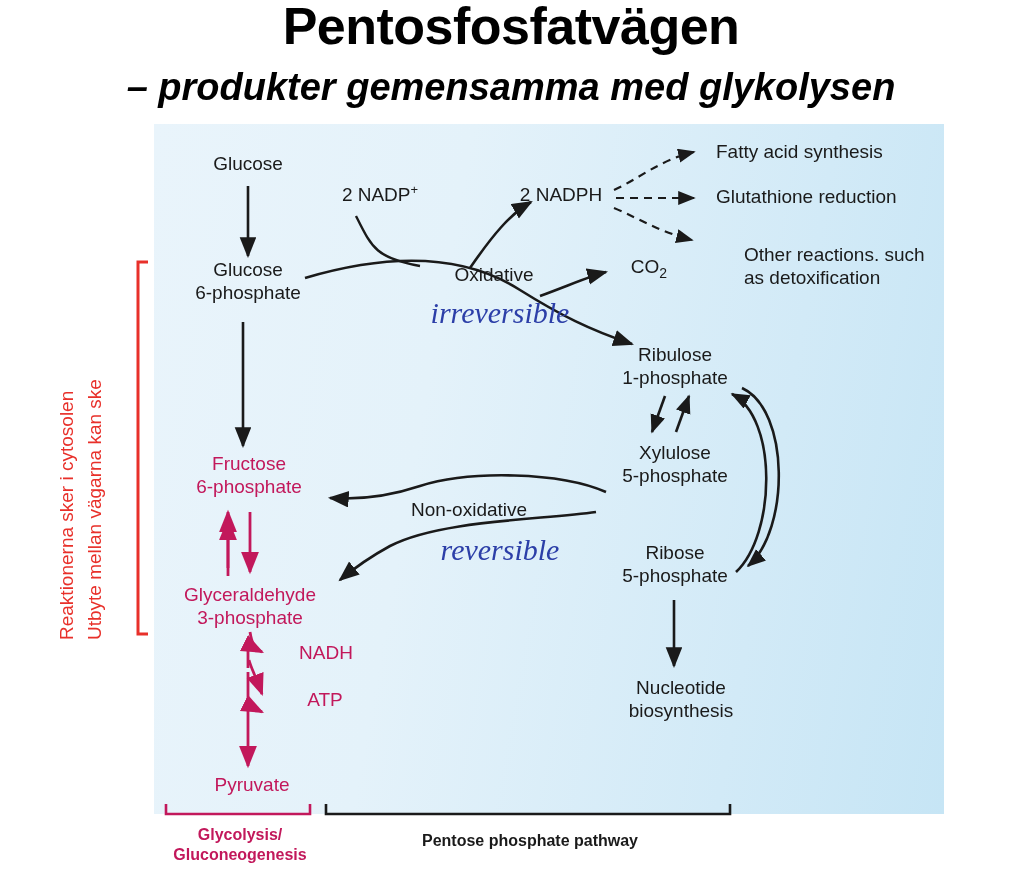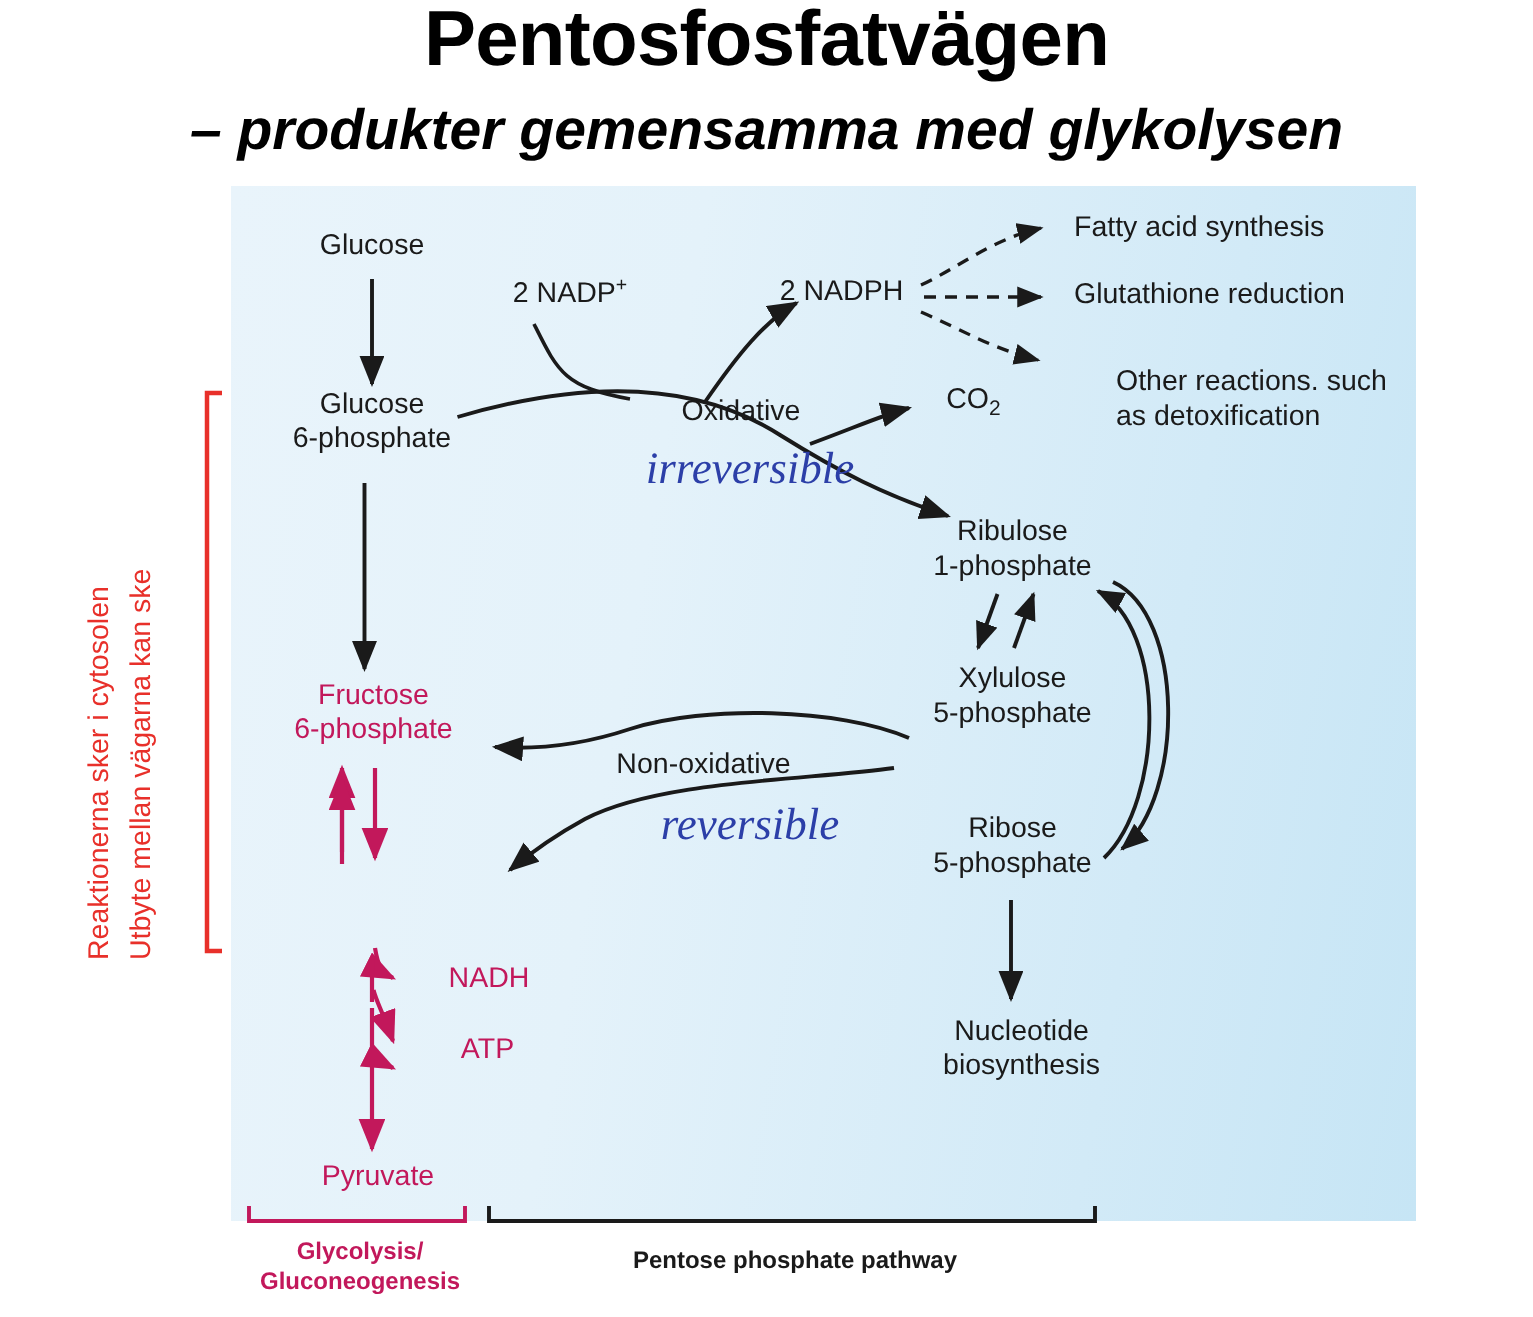"Glyceraldehyde" div.lbl { html: none -> <div>Glyceraldehyde 3-phosphate</div> }
